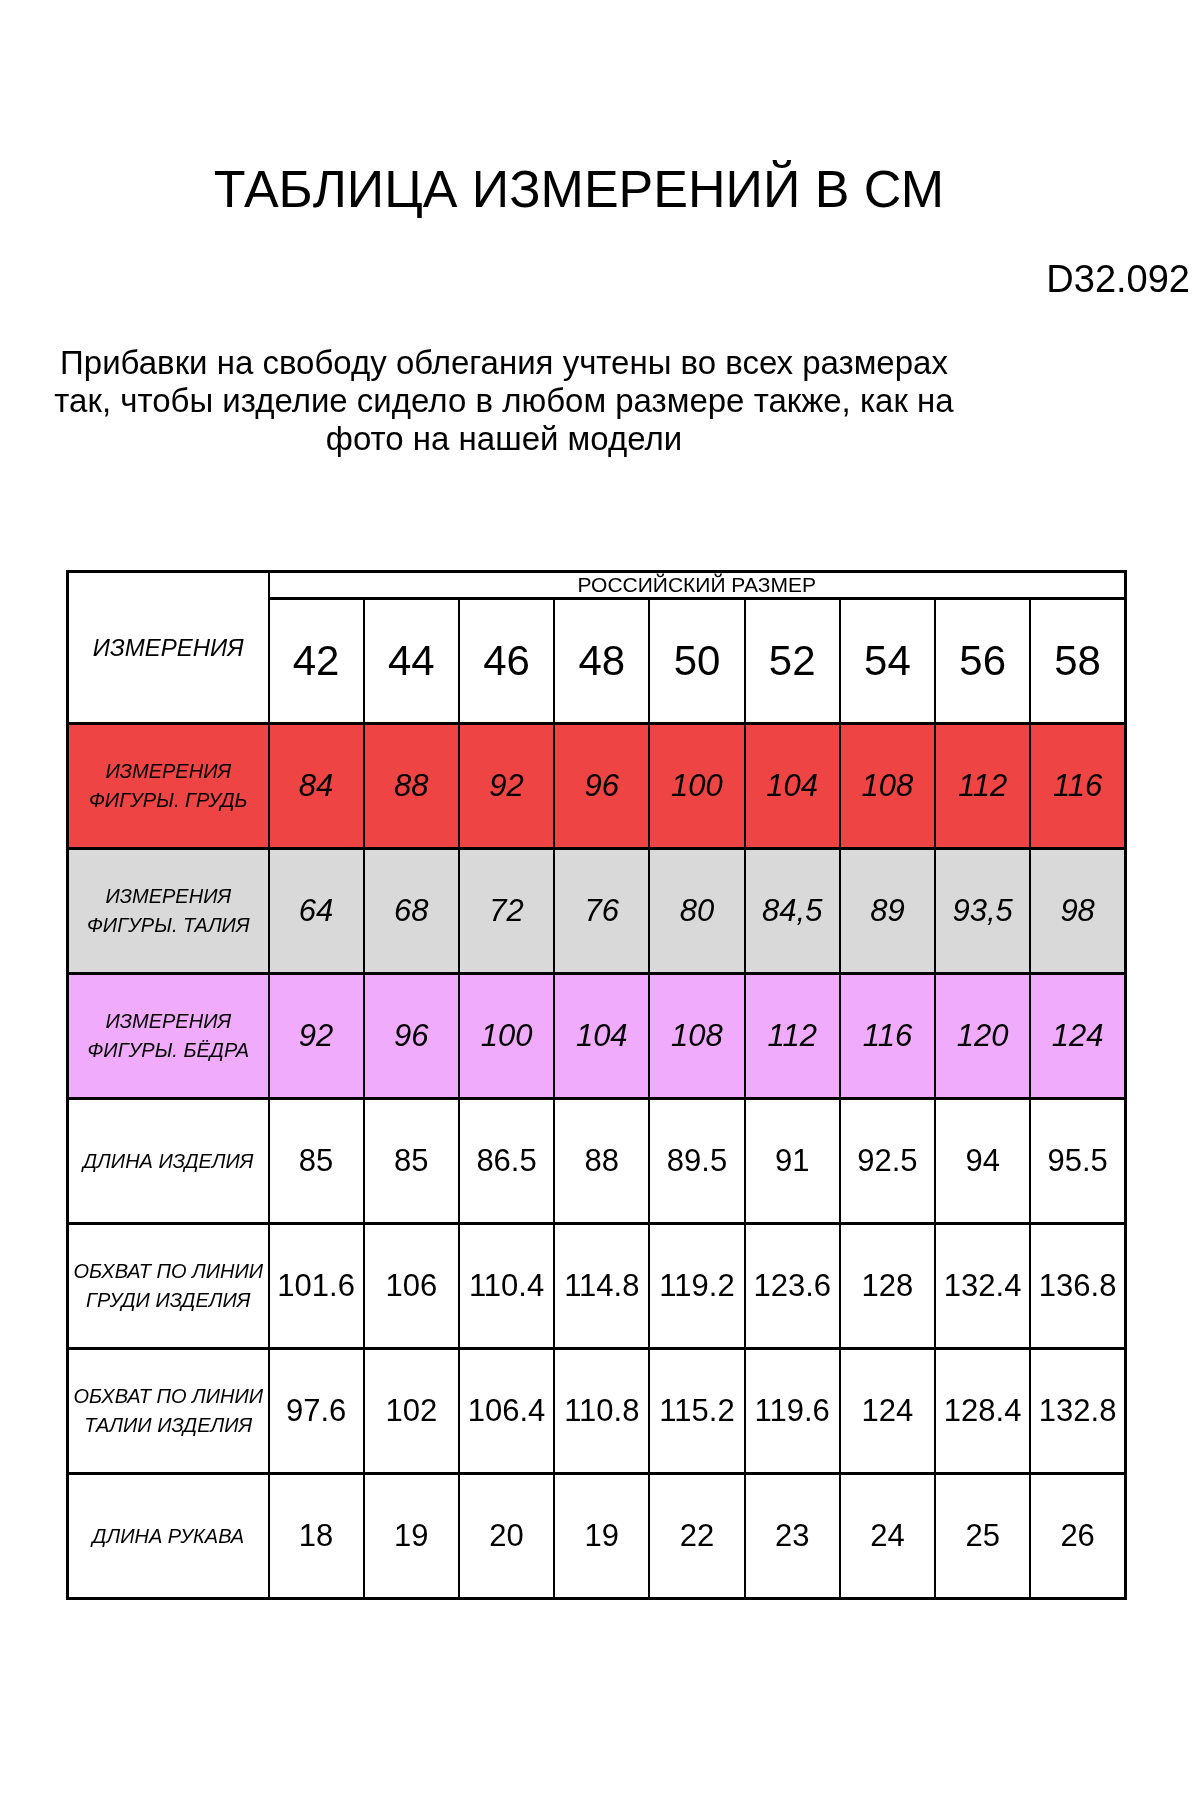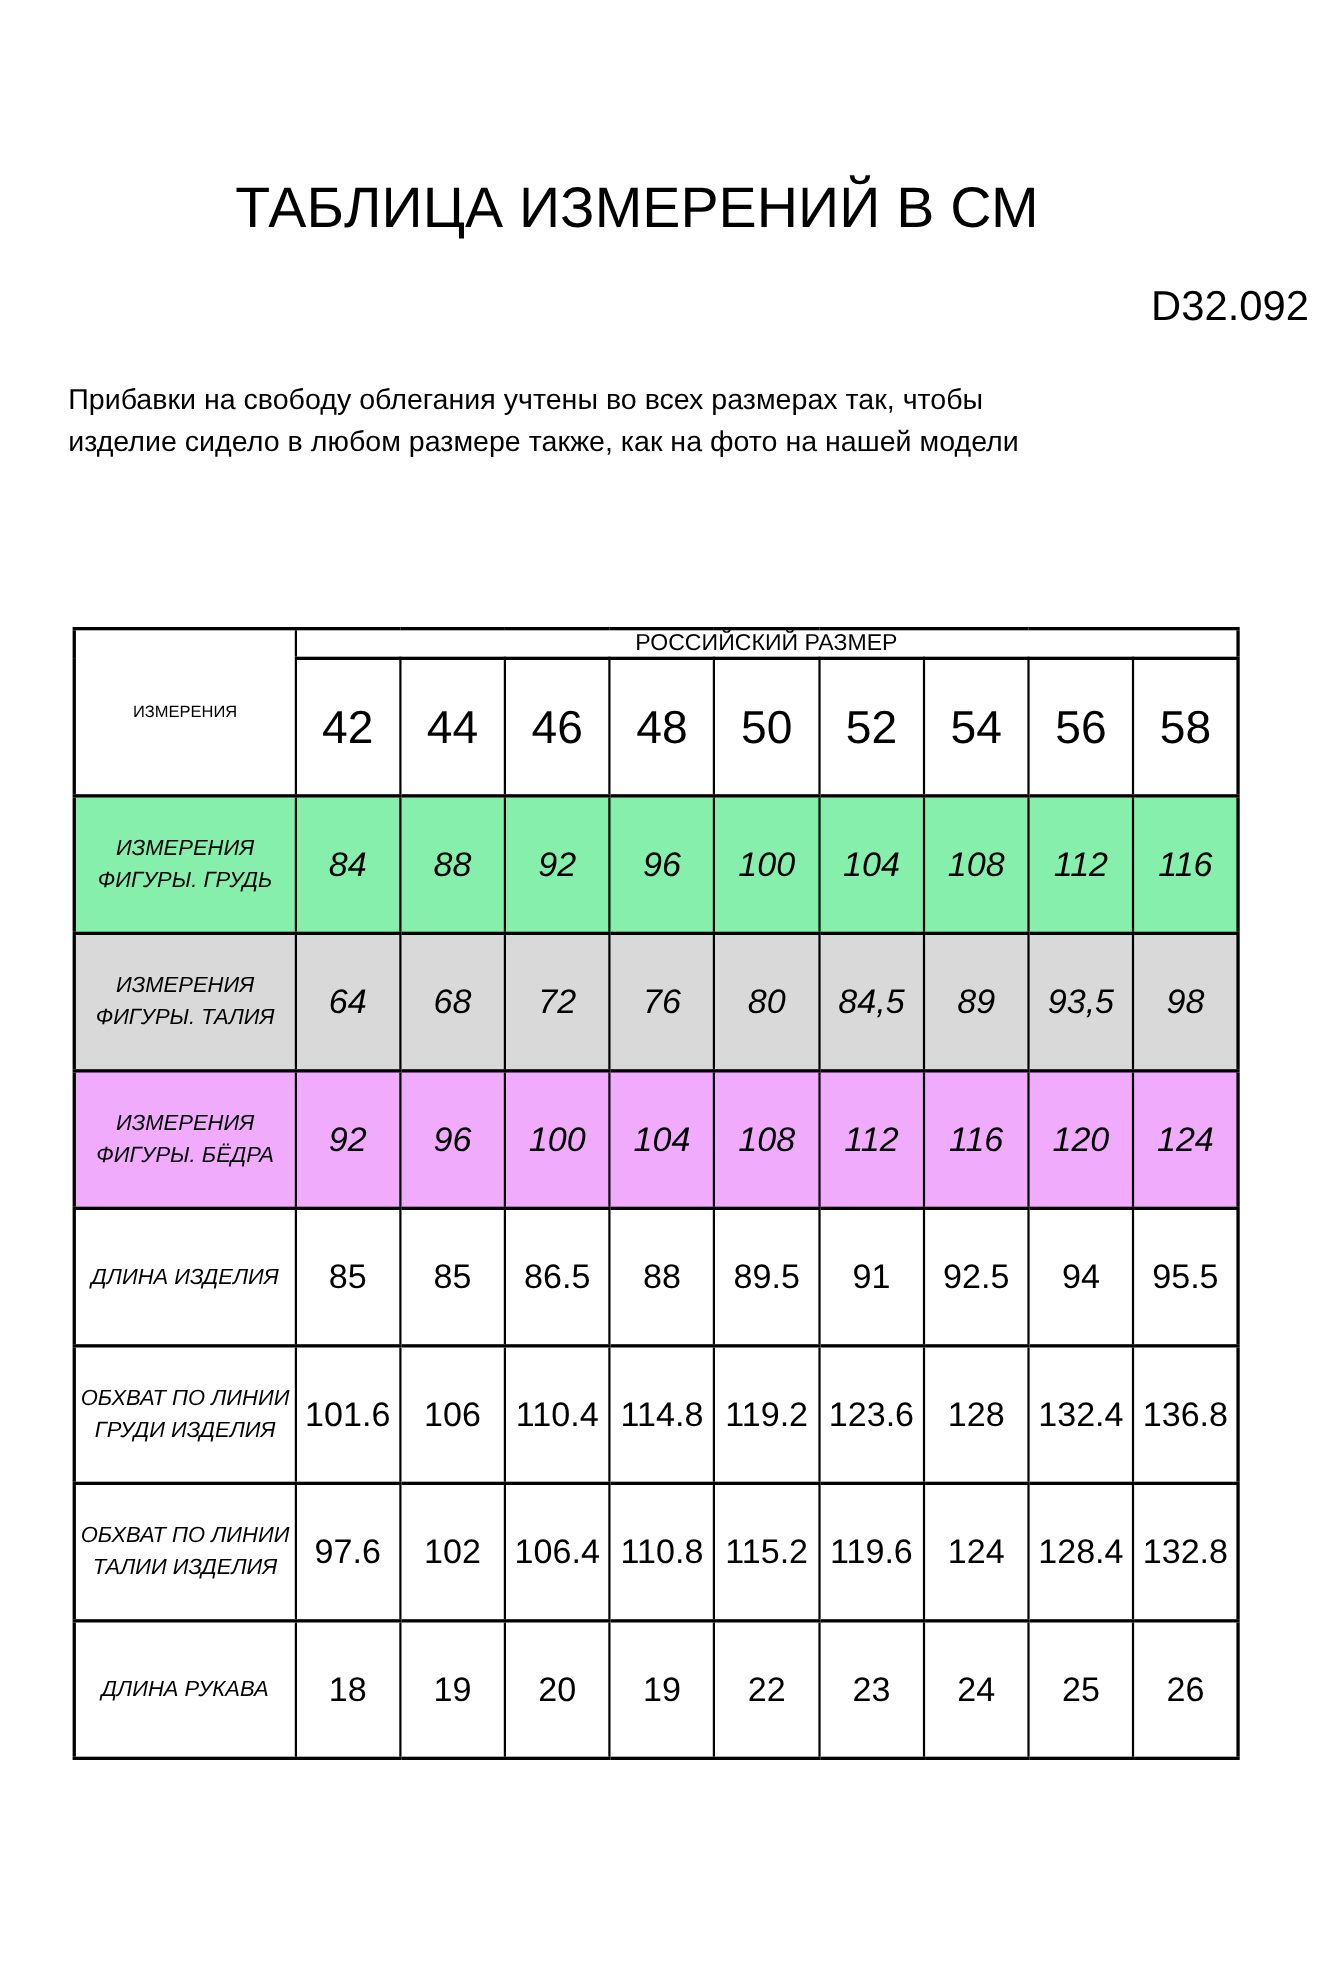"Прибавки на свободу облегания учтены" .note { font-size: 26px -> 33px; left: 62px -> 44px; text-align: none -> center }
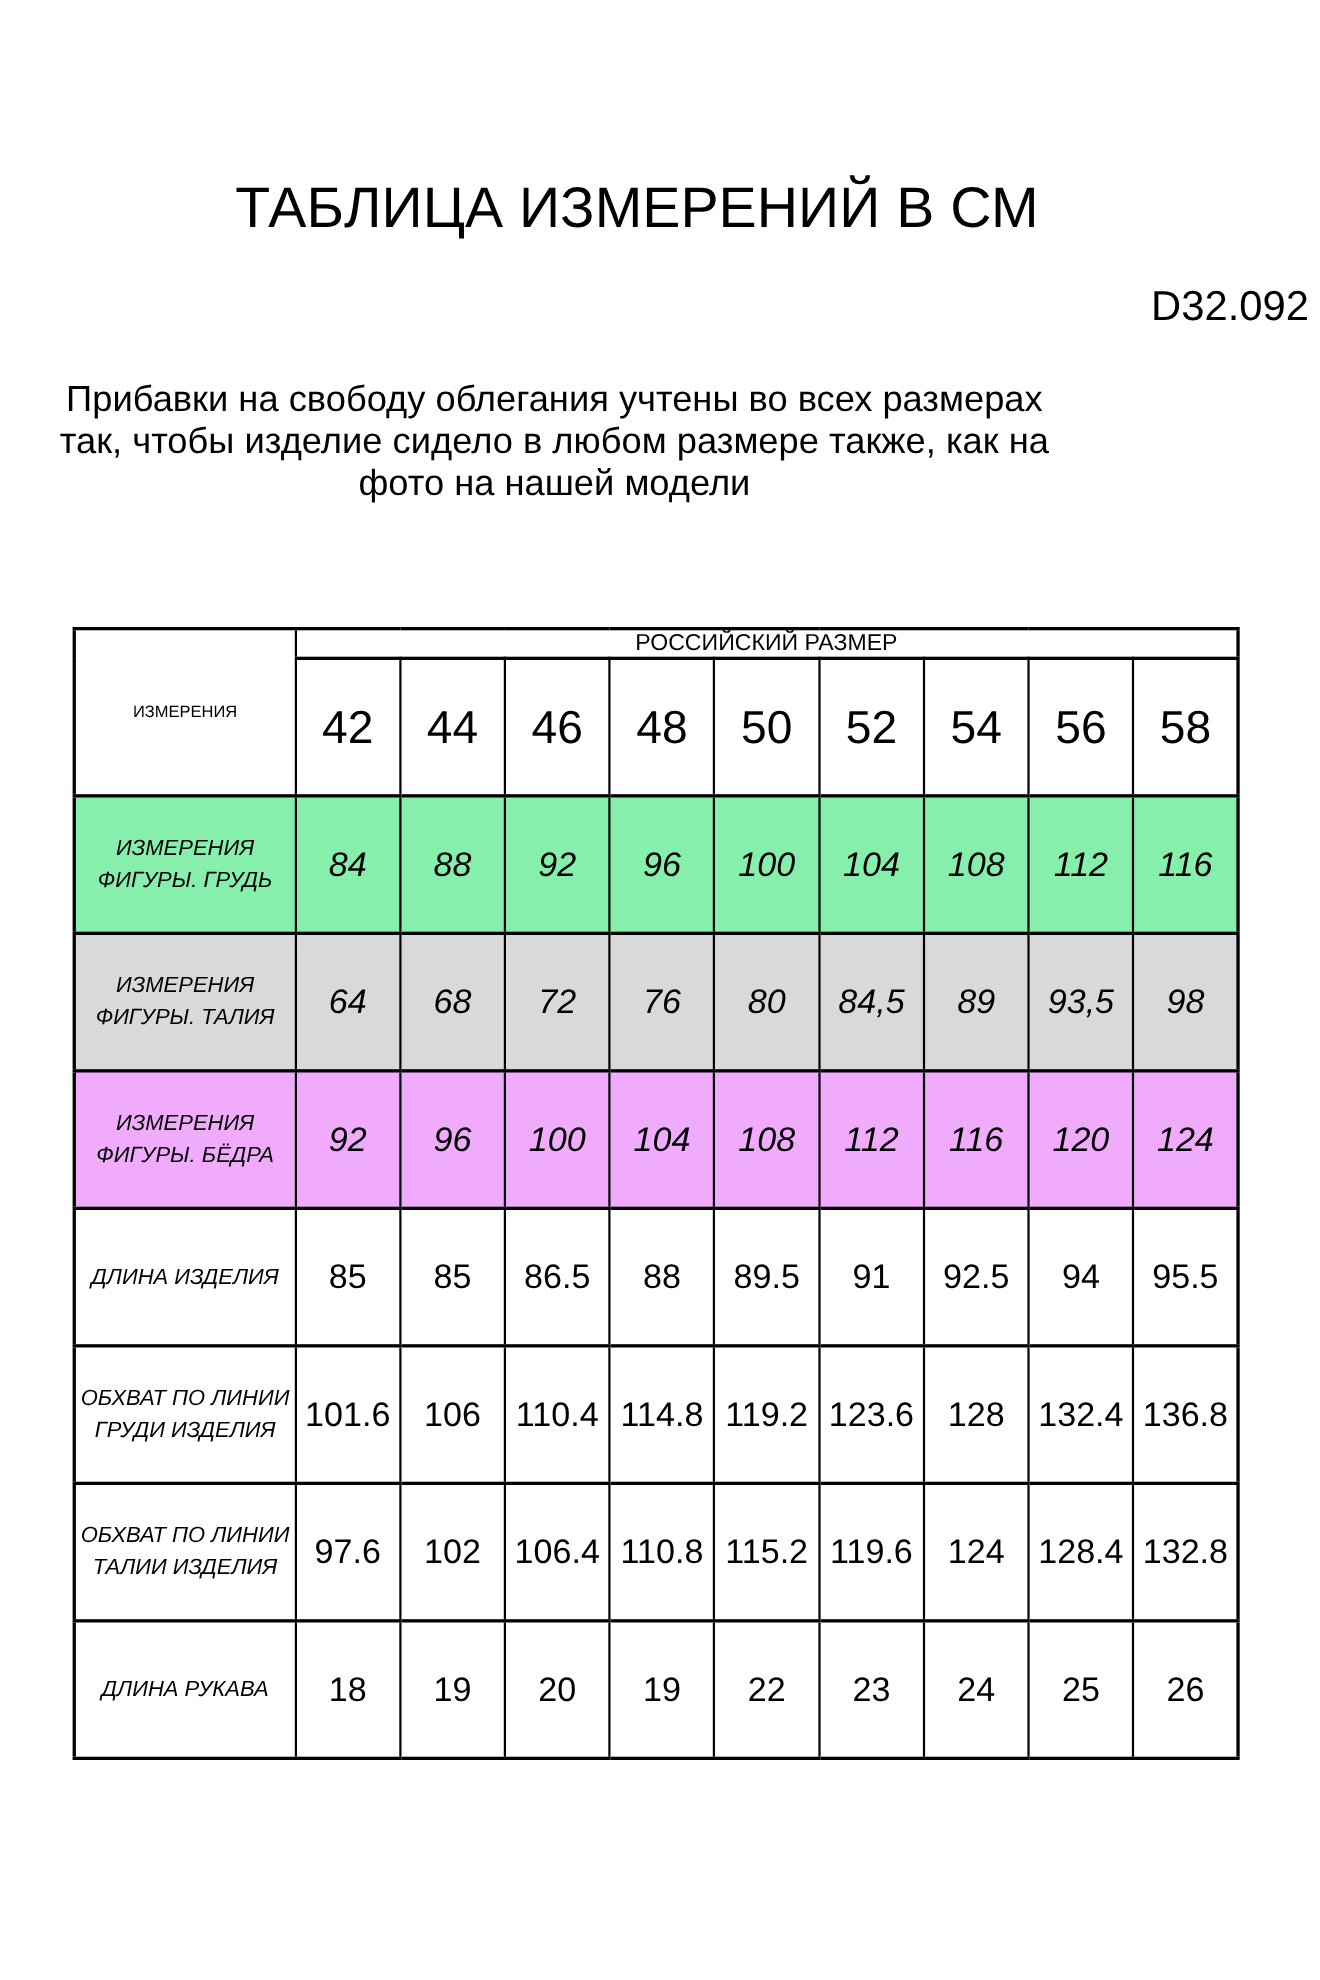"ИЗМЕРЕНИЯ" th.corner-cell { font-size: 15px -> 24px; font-style: none -> italic }
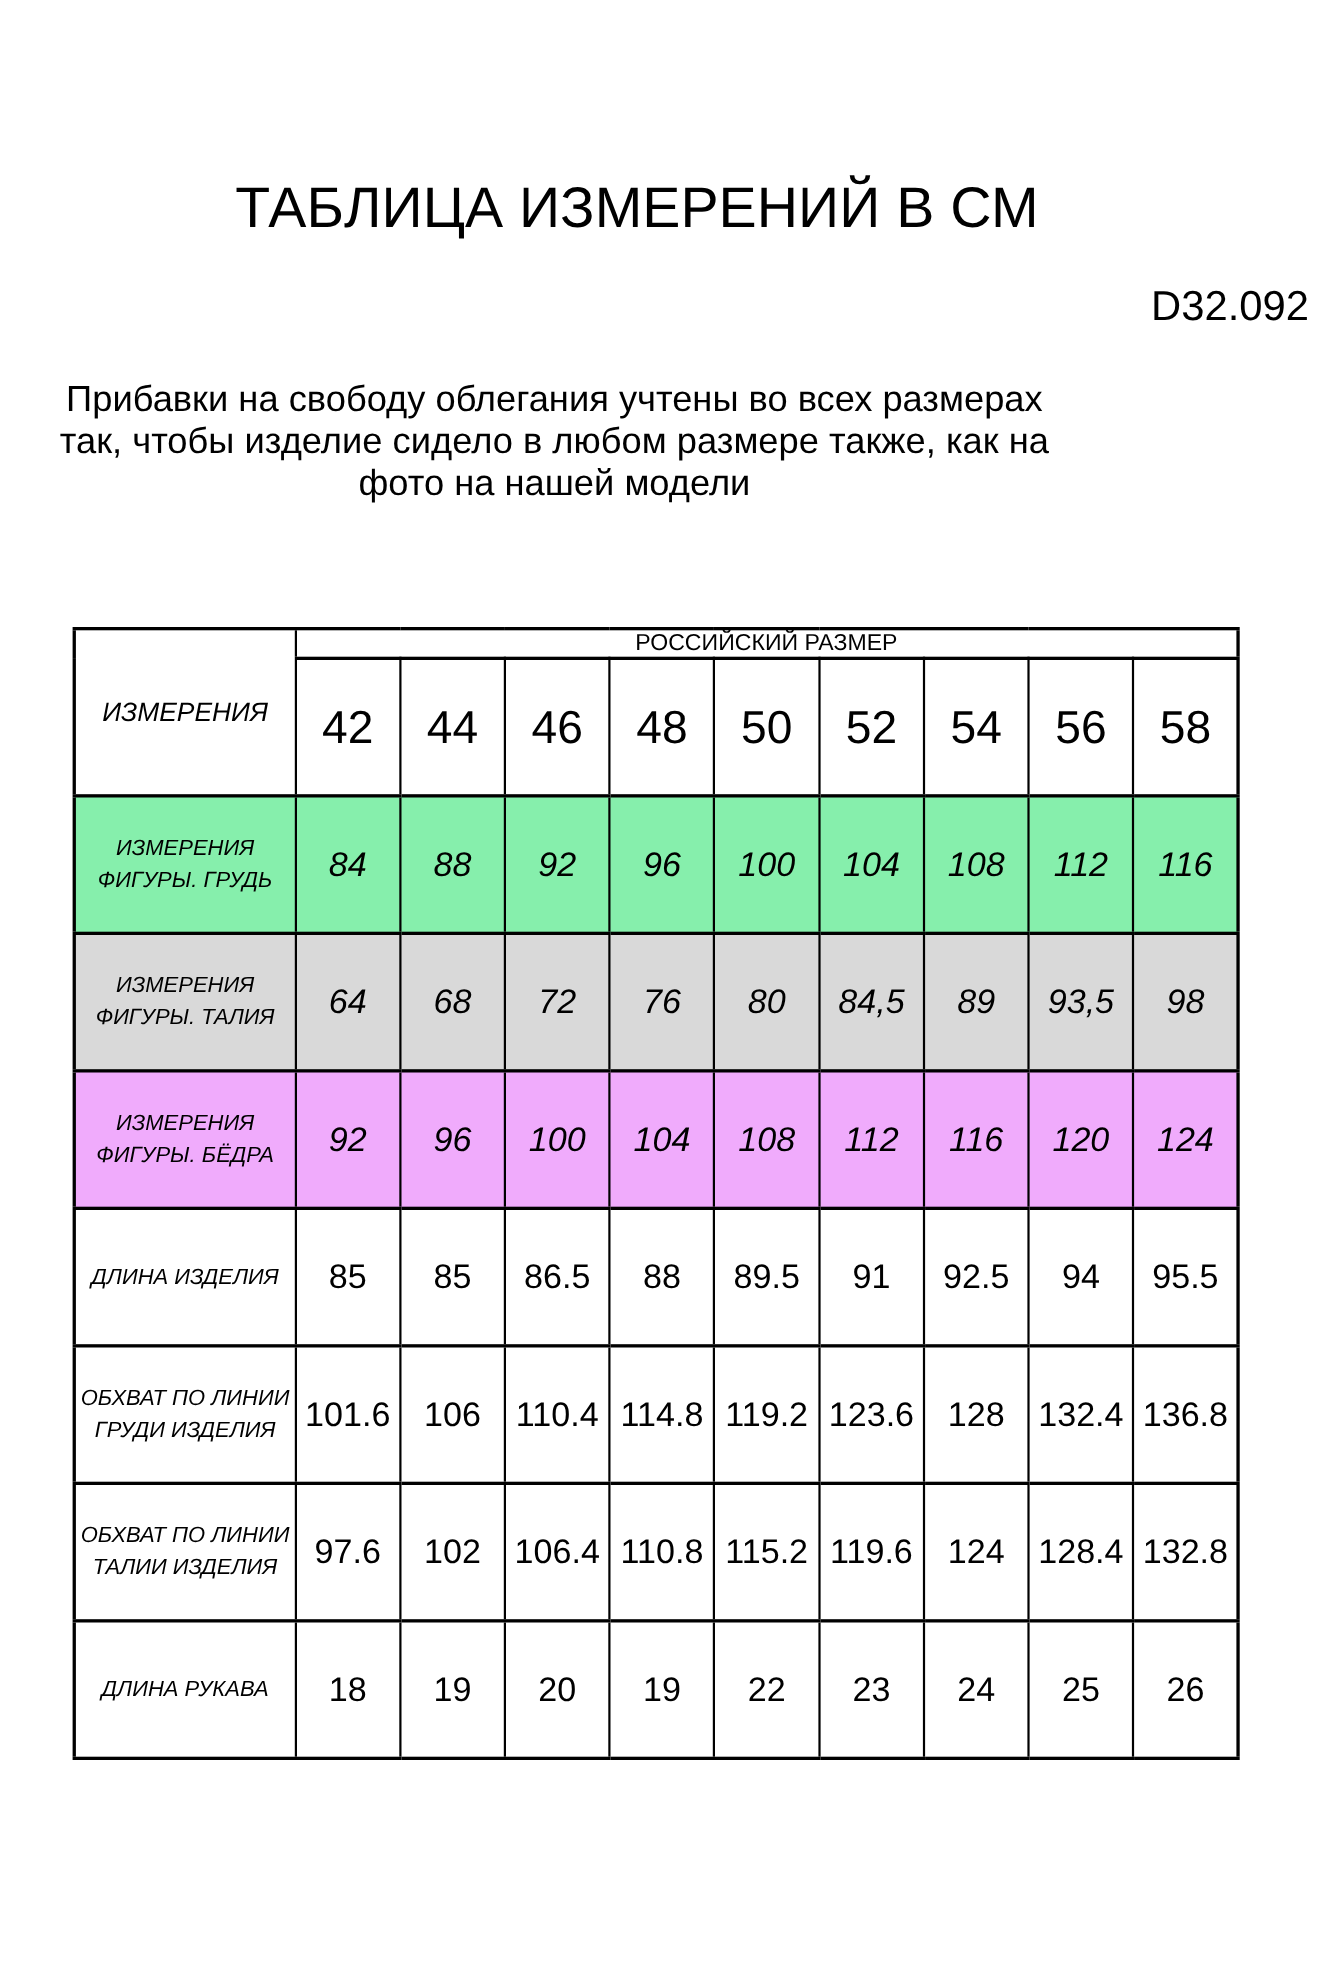"ИЗМЕРЕНИЯ ФИГУРЫ. ГРУДЬ" tr.data-row { background: #86efac -> #ef4444 }
